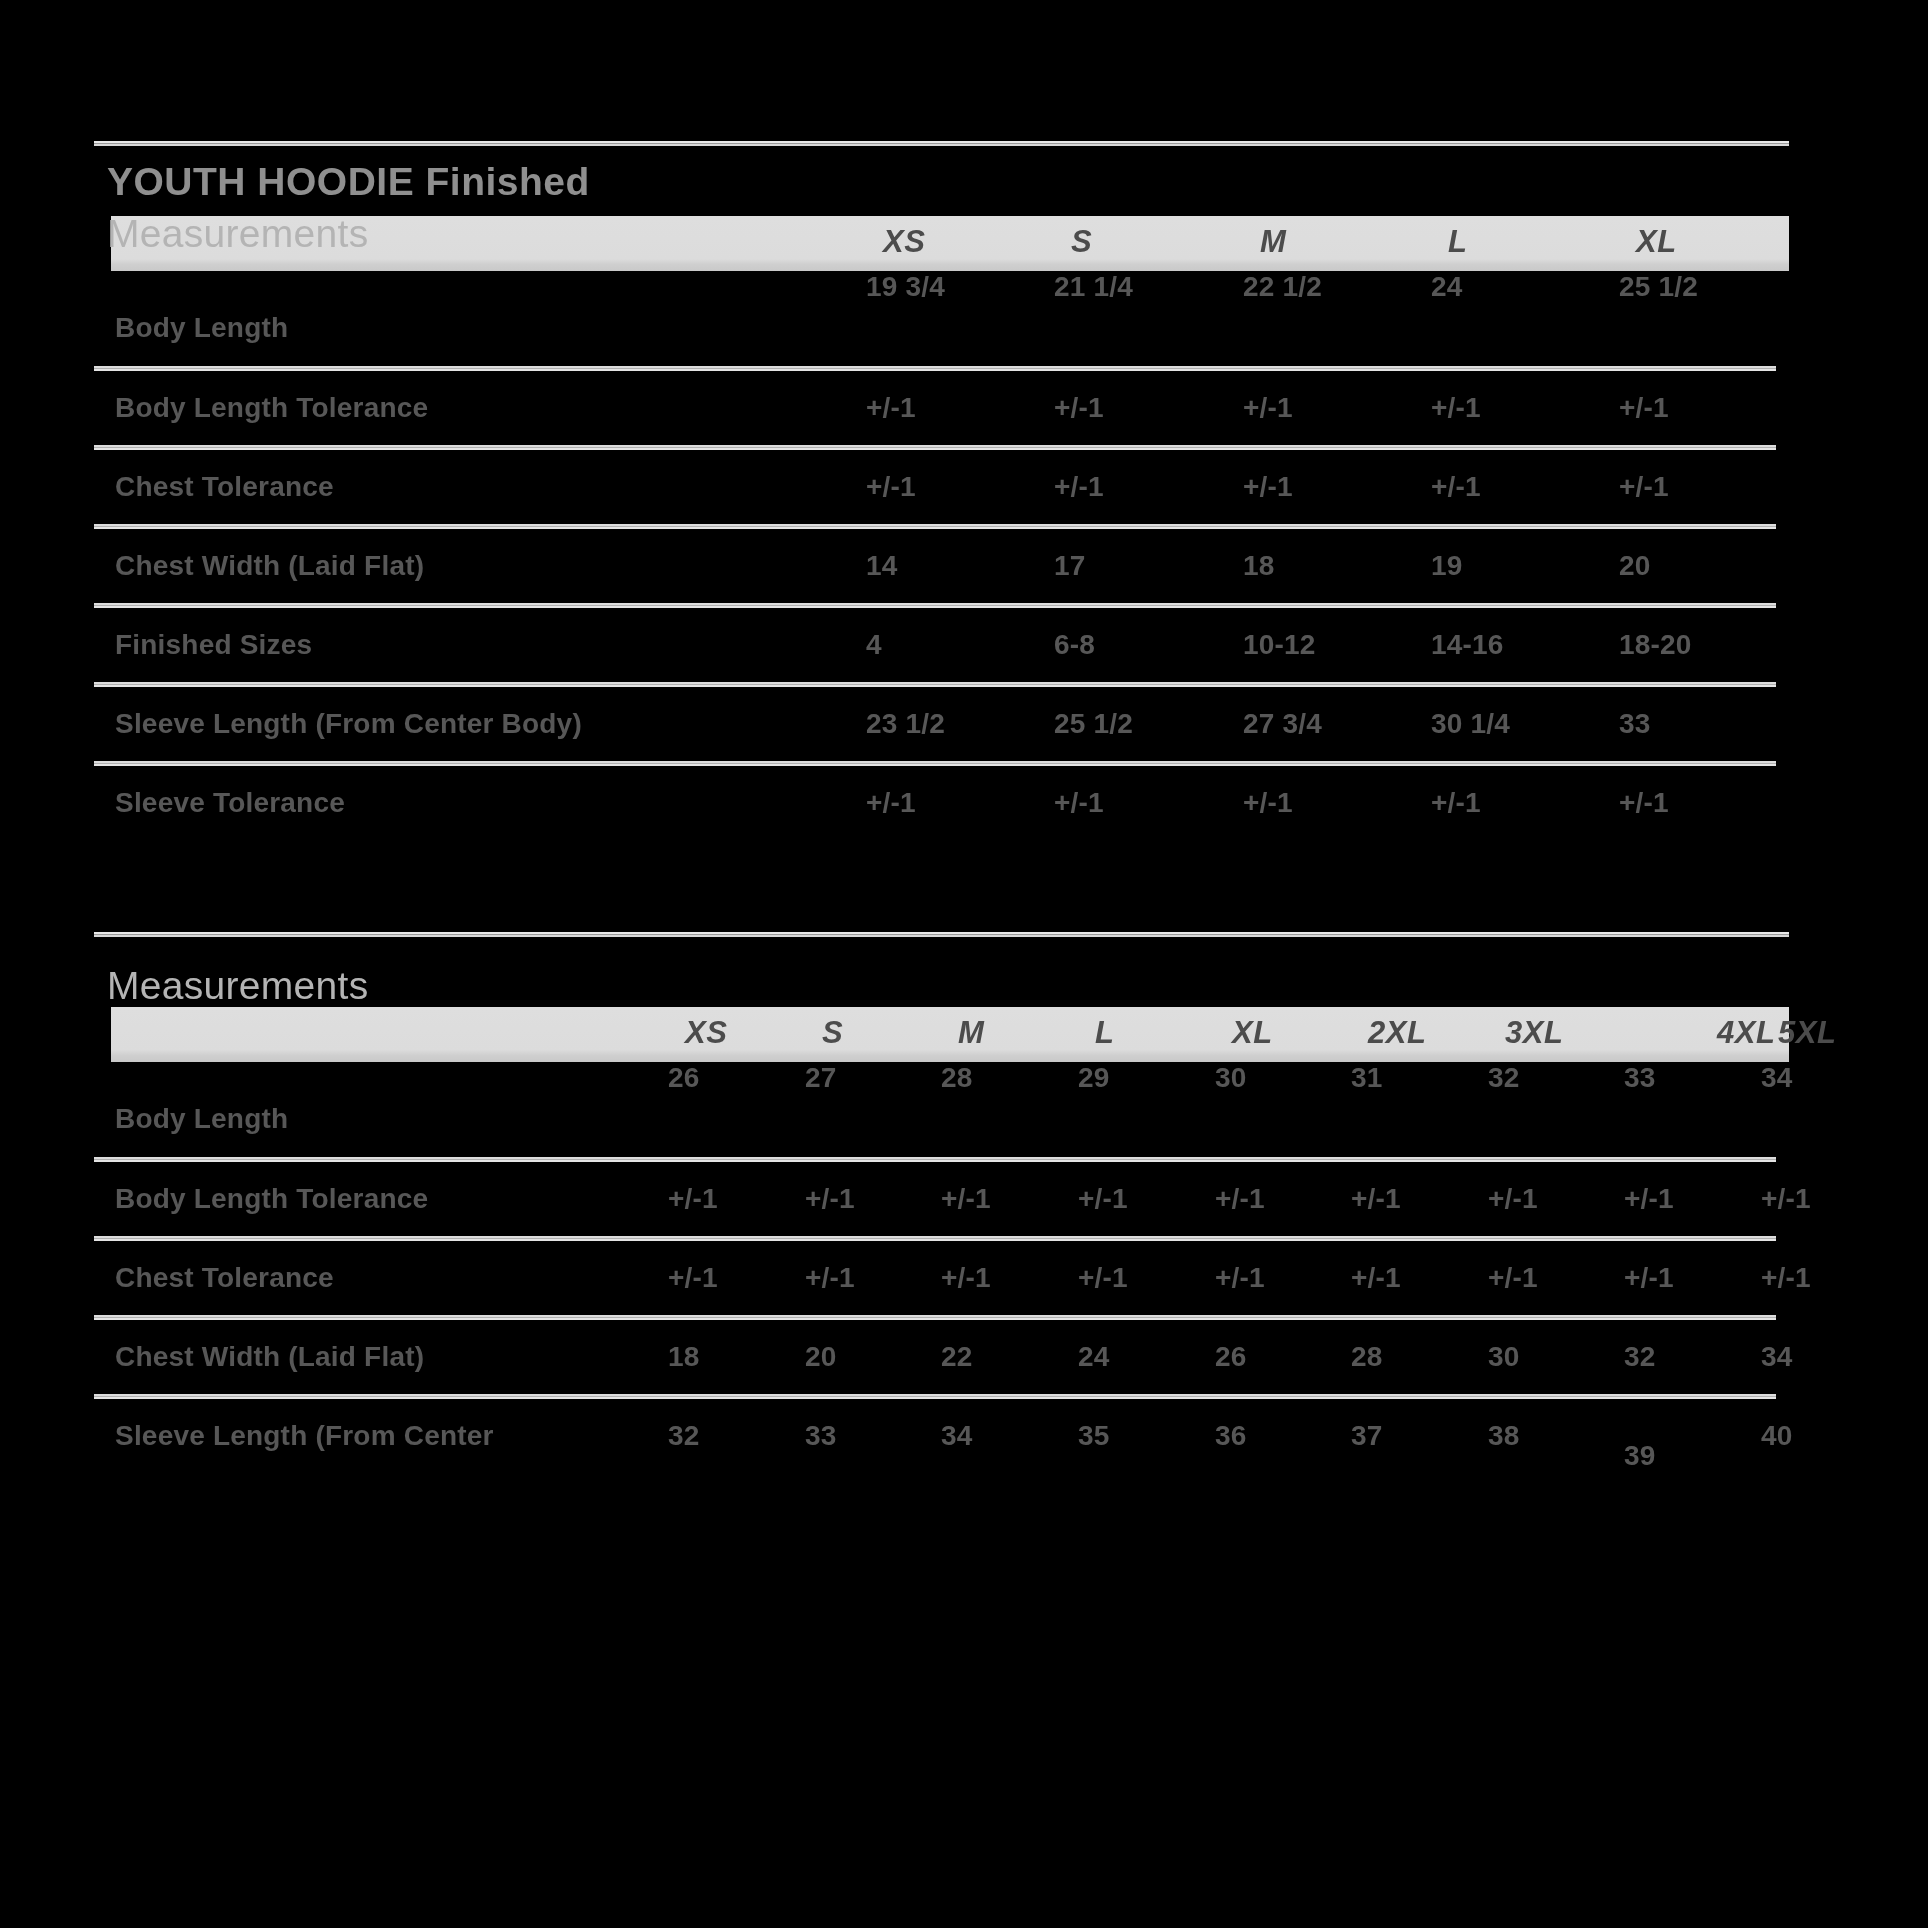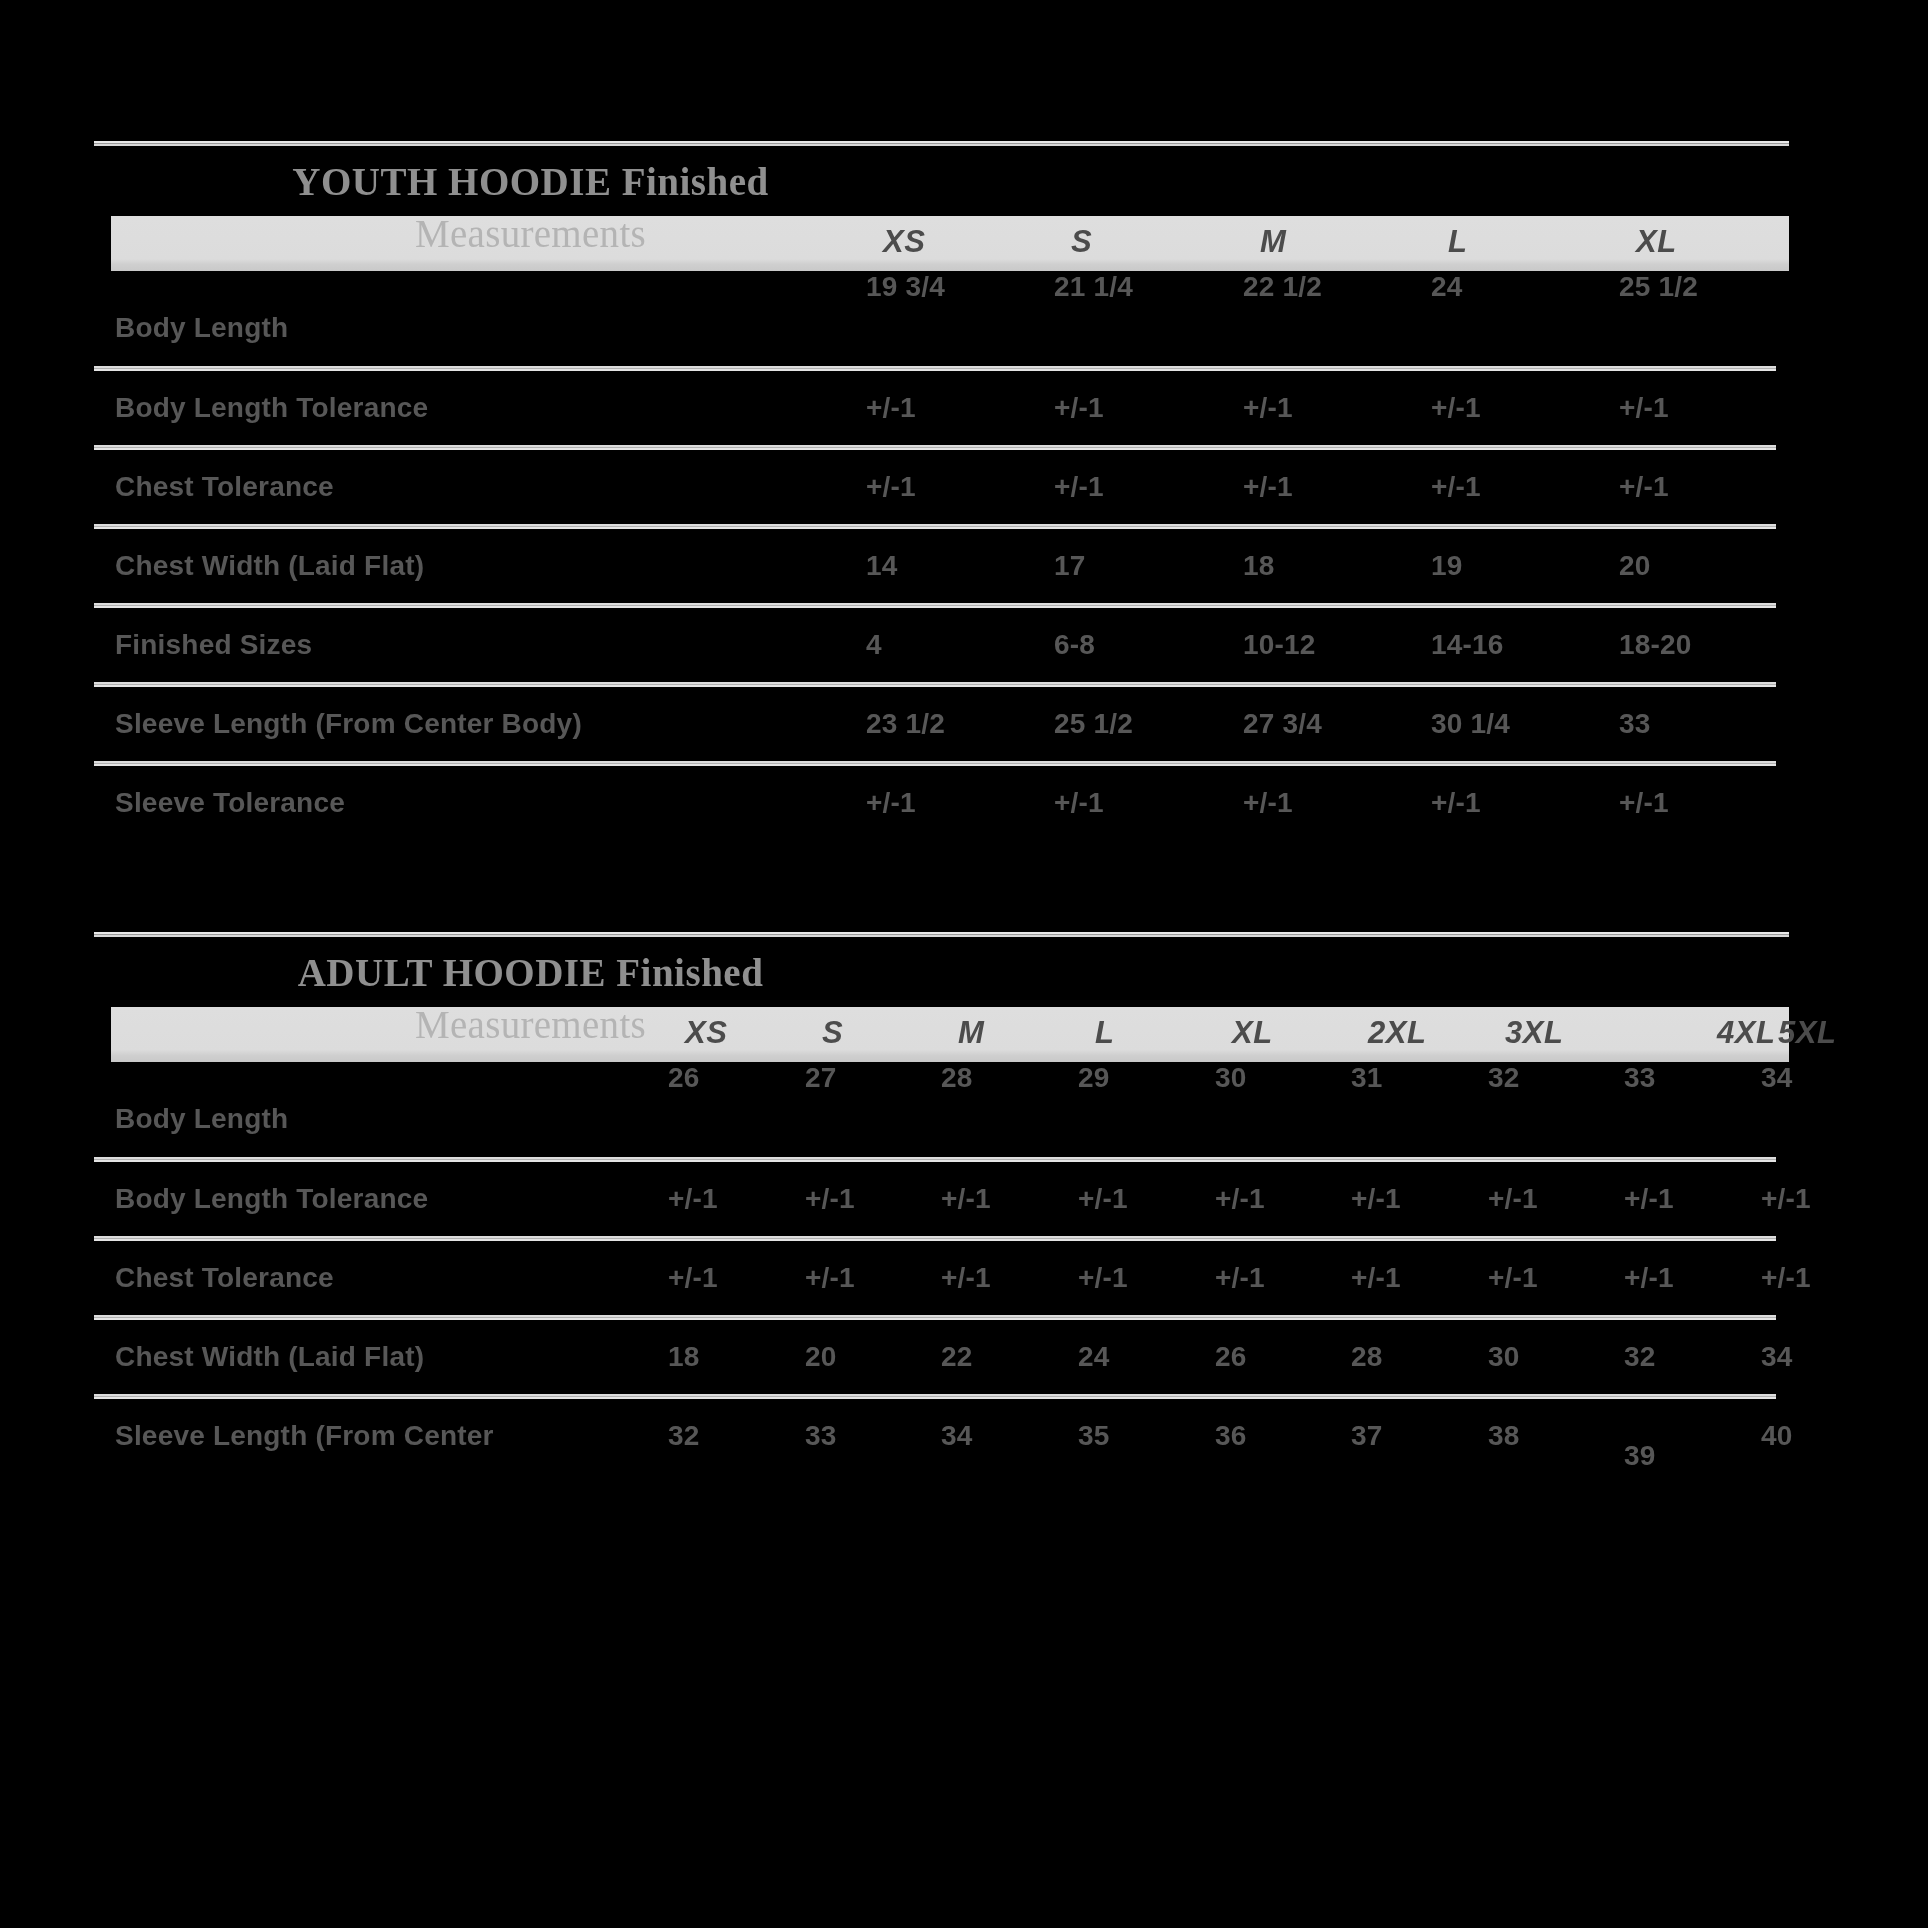"YOUTH HOODIE Finished" .title { font-family: Liberation Serif, serif -> Liberation Sans, sans-serif; text-align: center -> none }
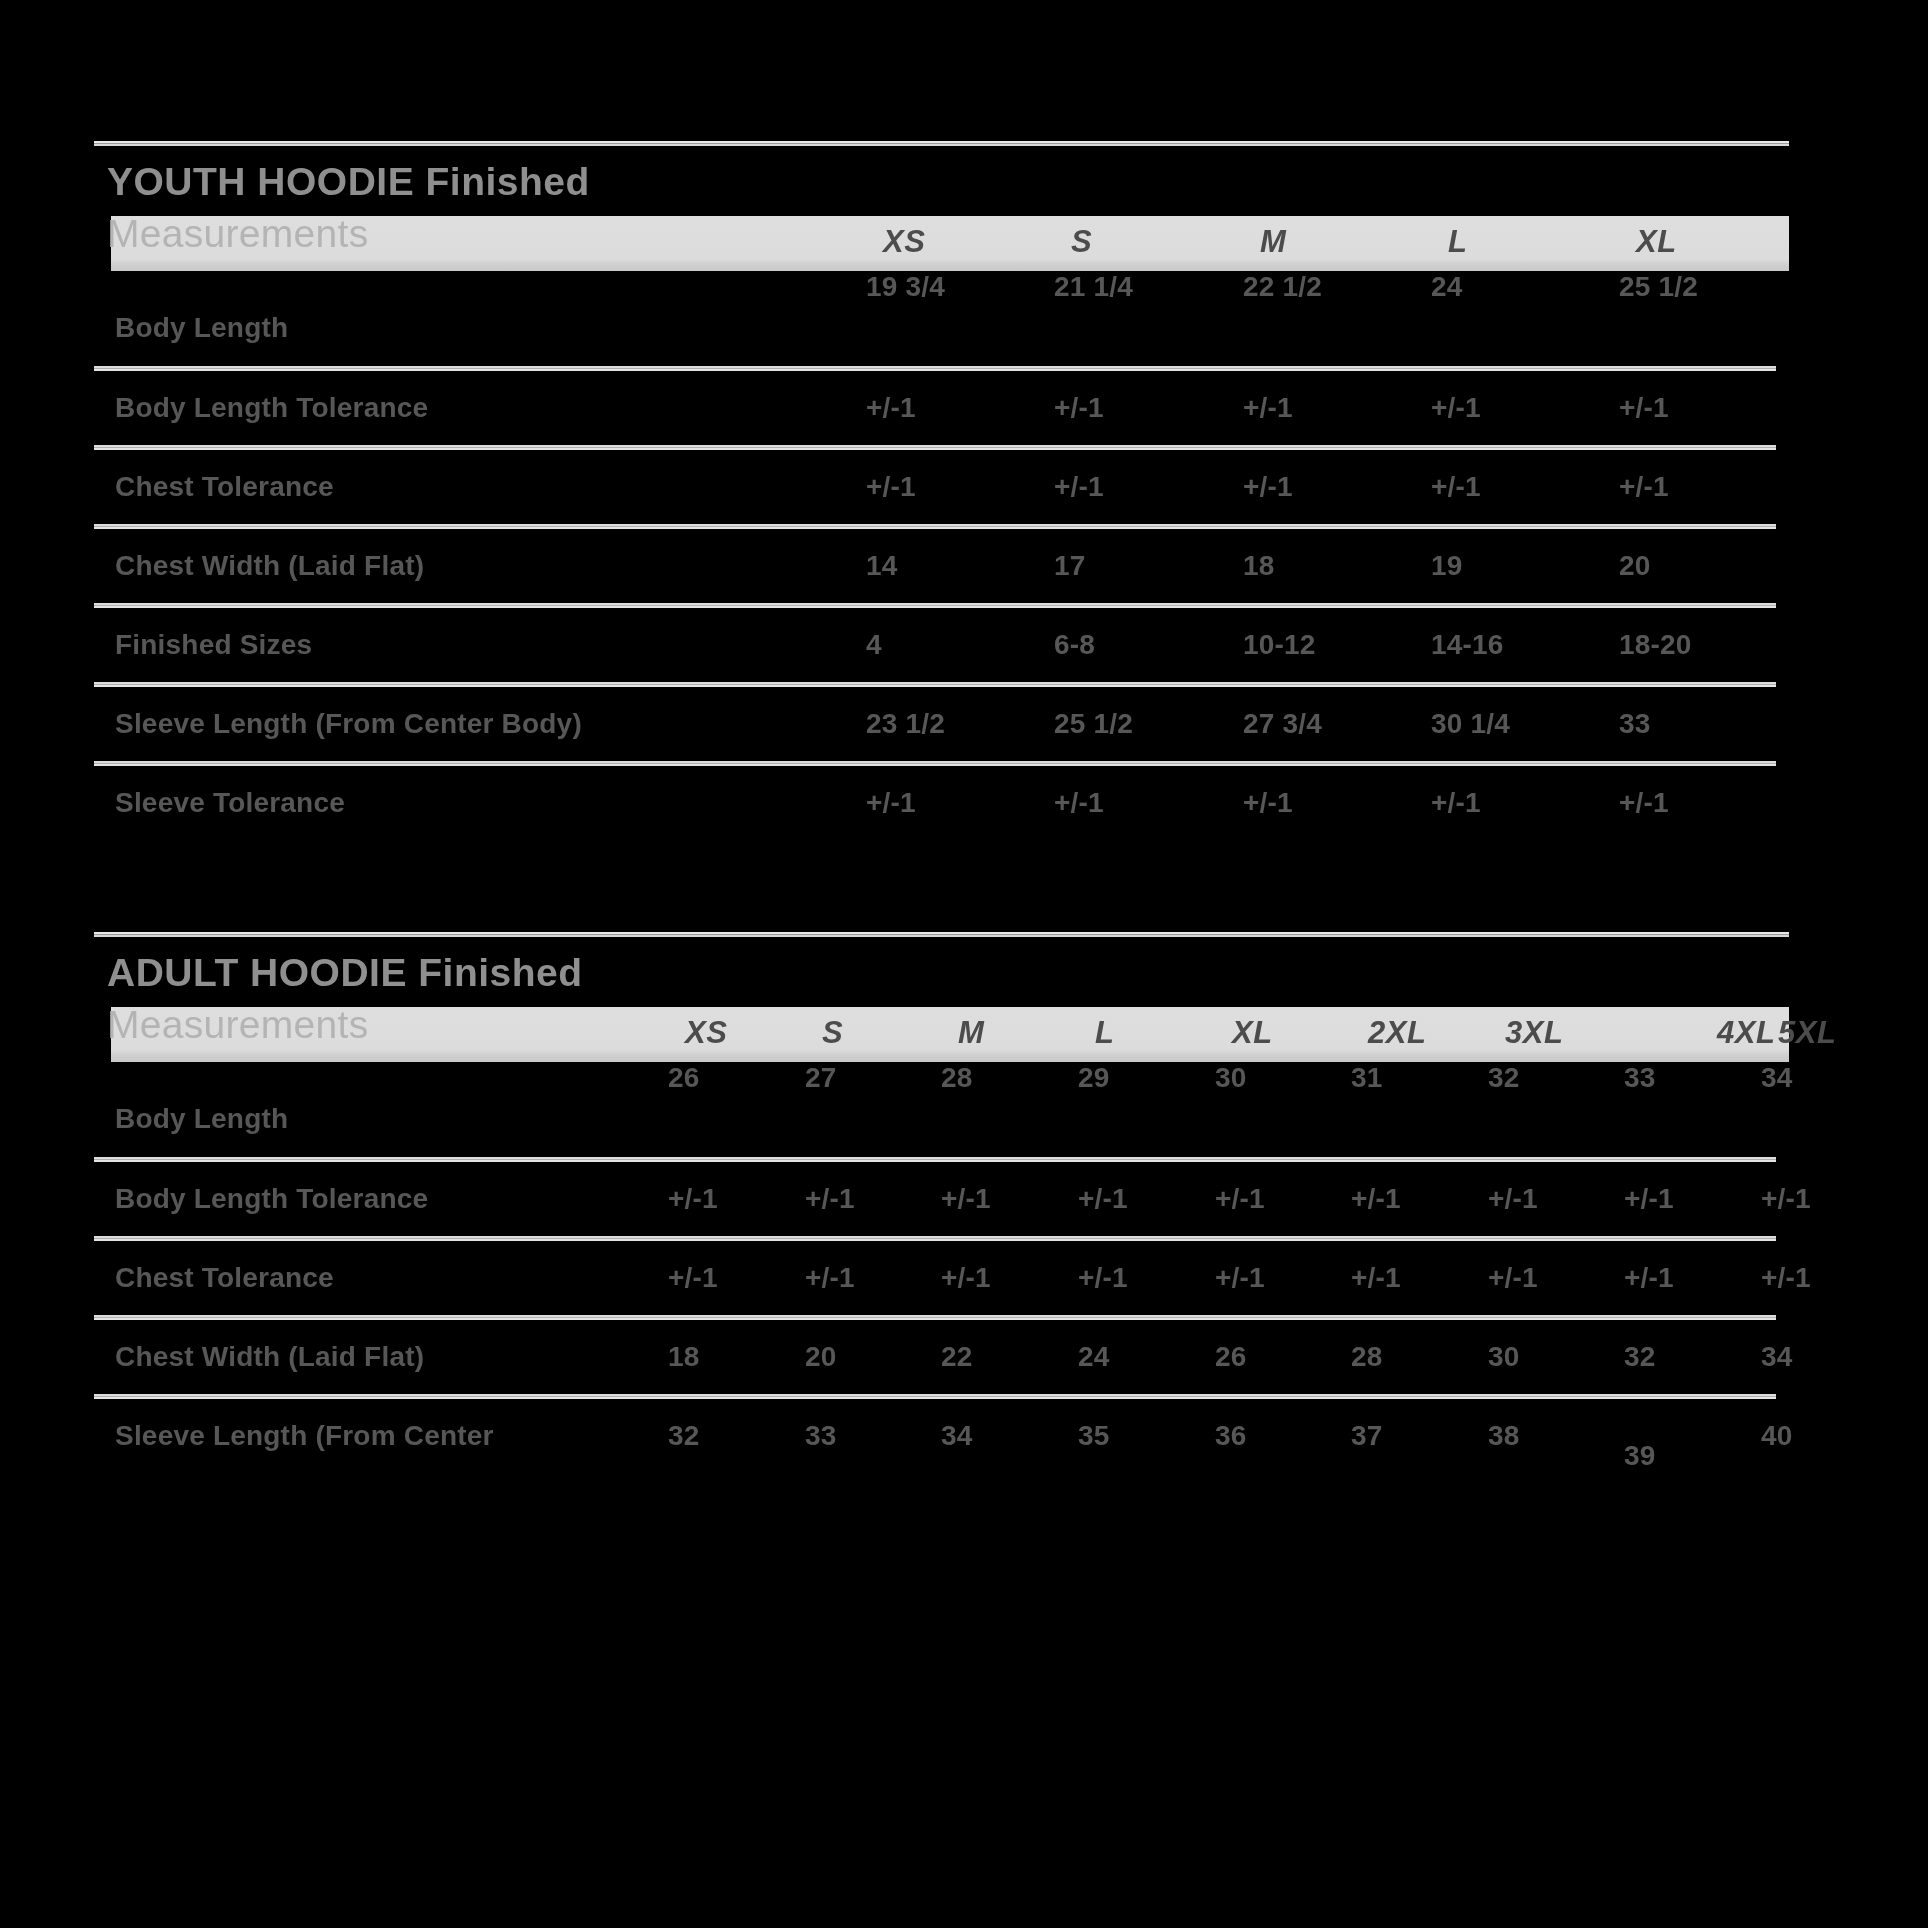"ADULT HOODIE Finished" span.t-bold { html: <span>ADULT HOODIE Finished</span> -> none }
